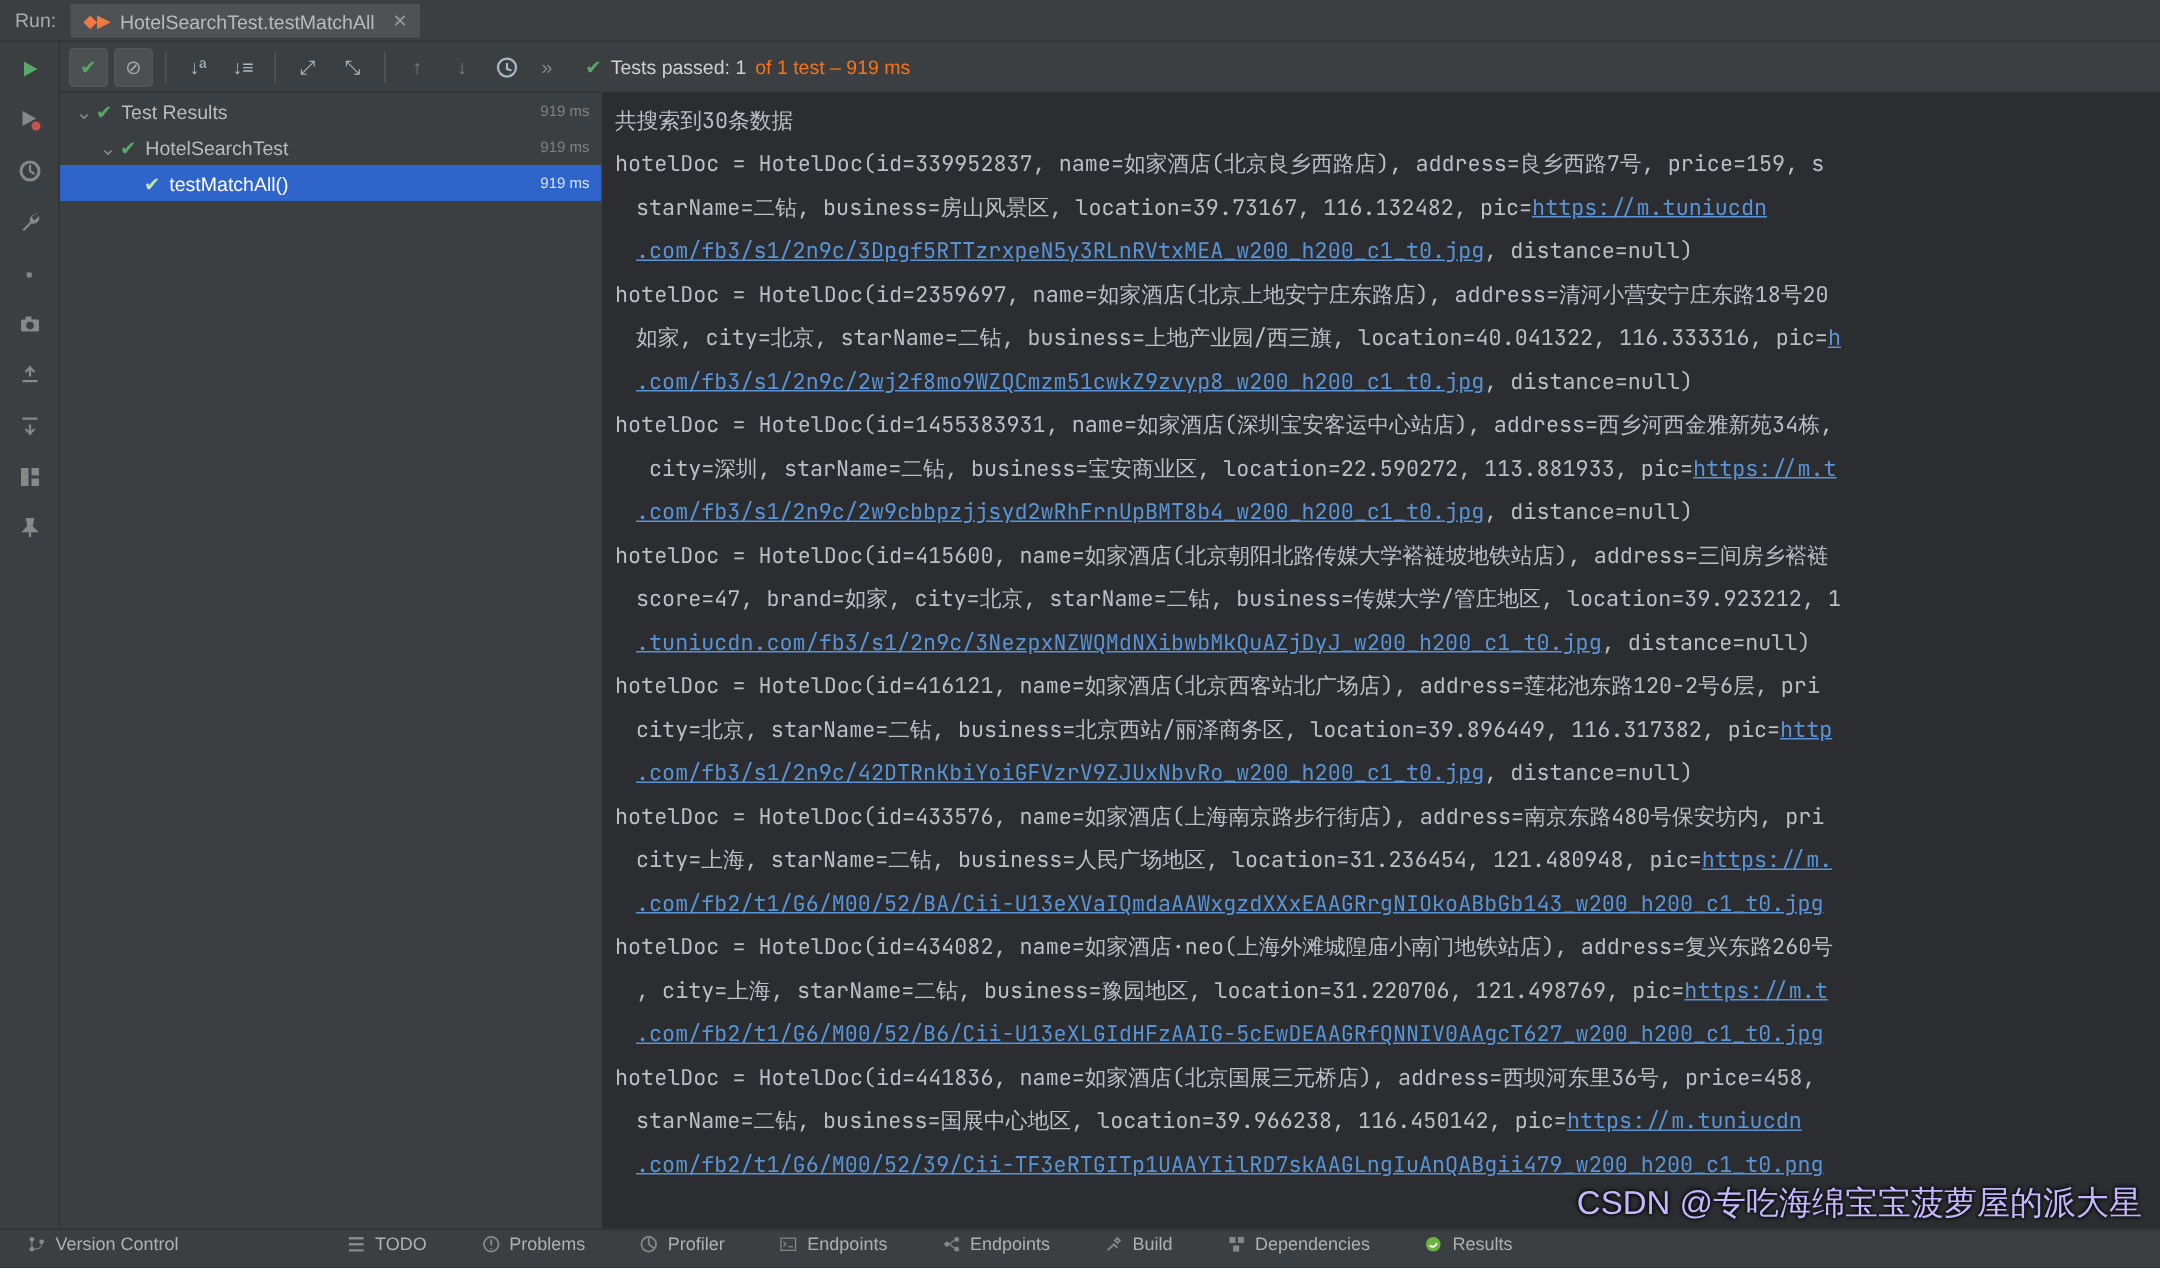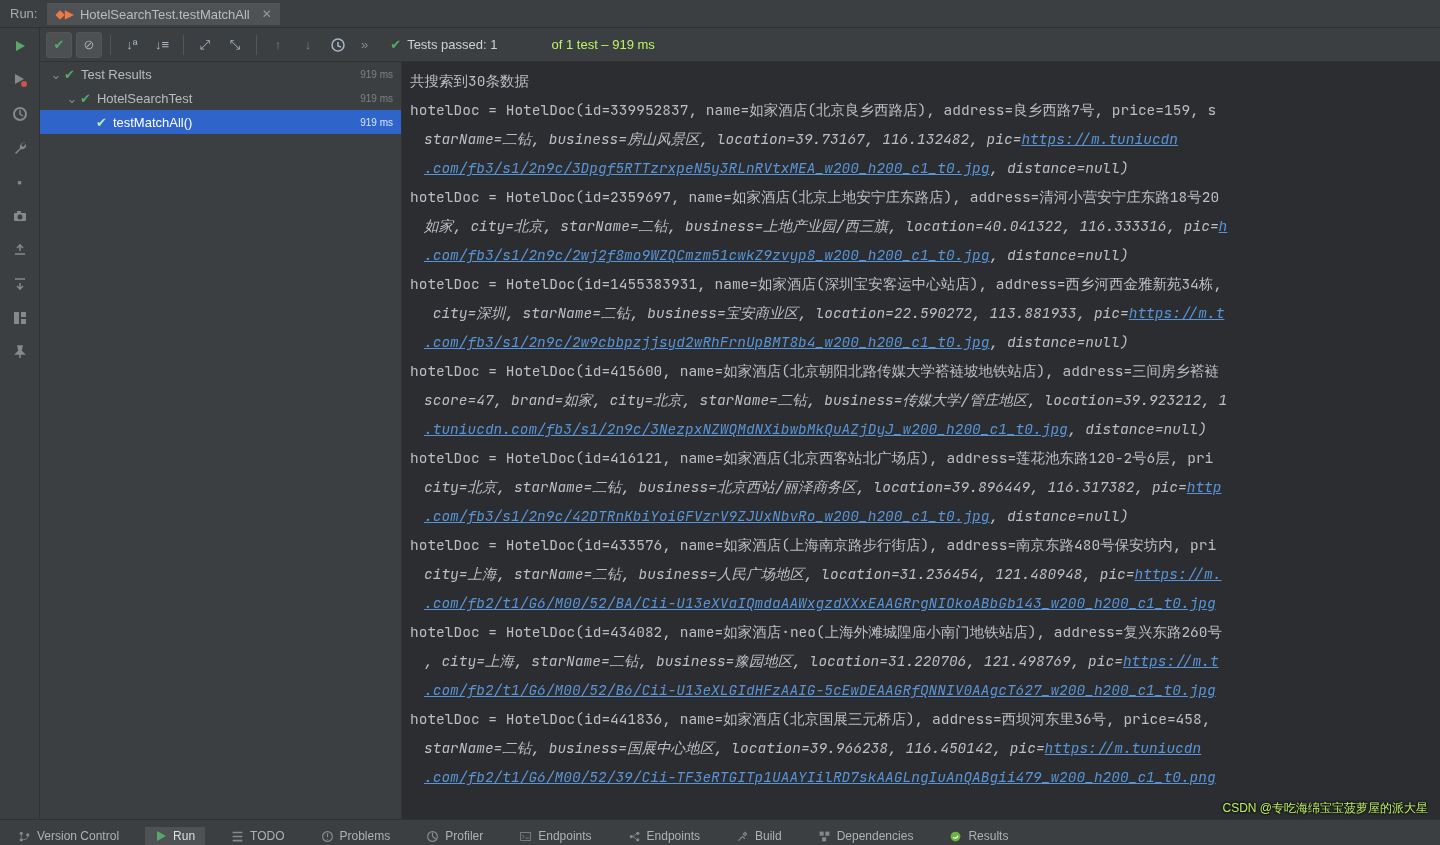"of 1 test – 919" .status-dim { color: #bef264 -> #f97316; margin-left: 48px -> none }
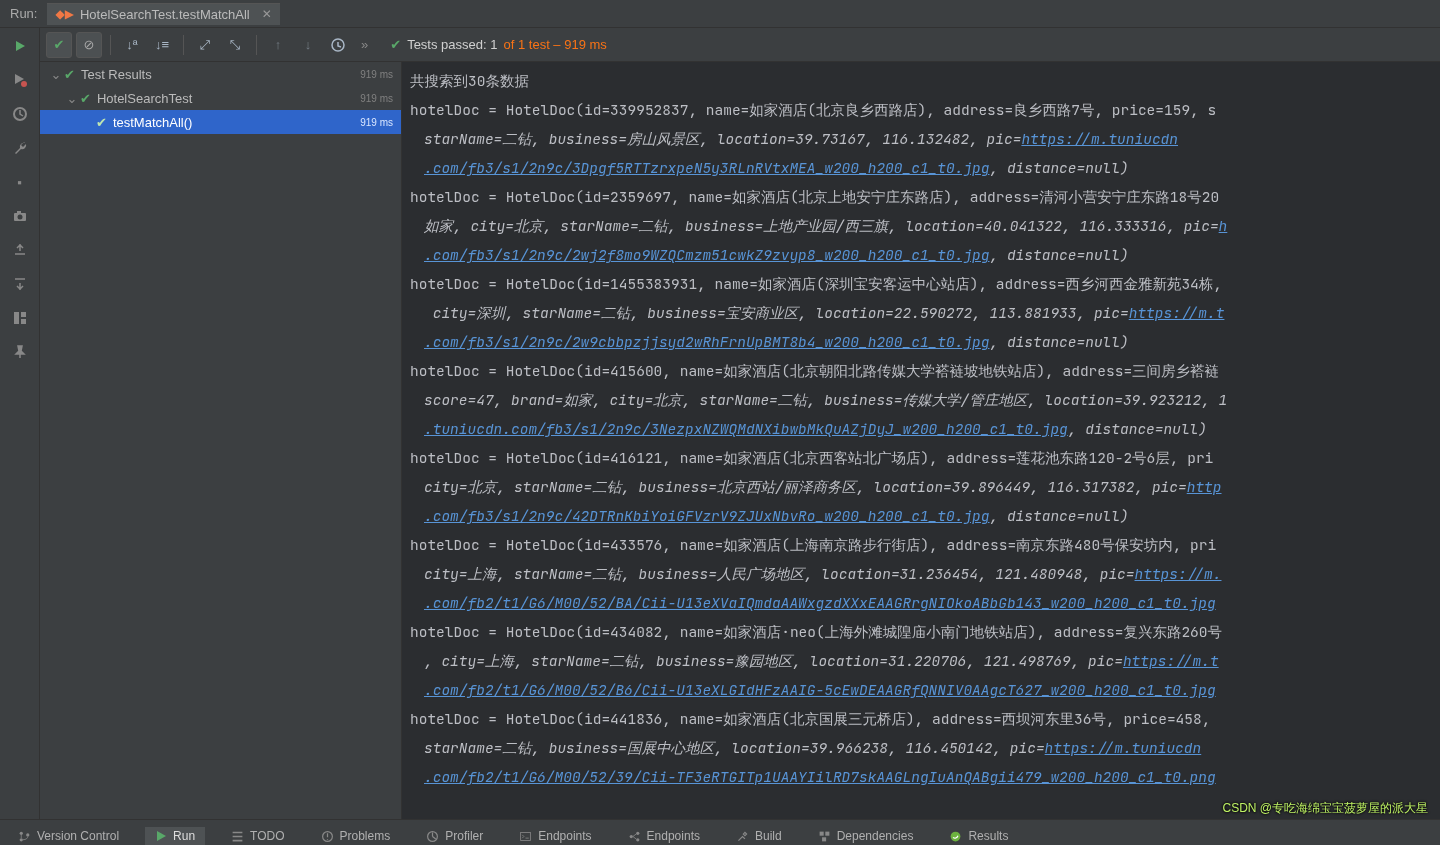"starName=二钻, business=房山风景区," .console .cont { font-style: italic -> none }
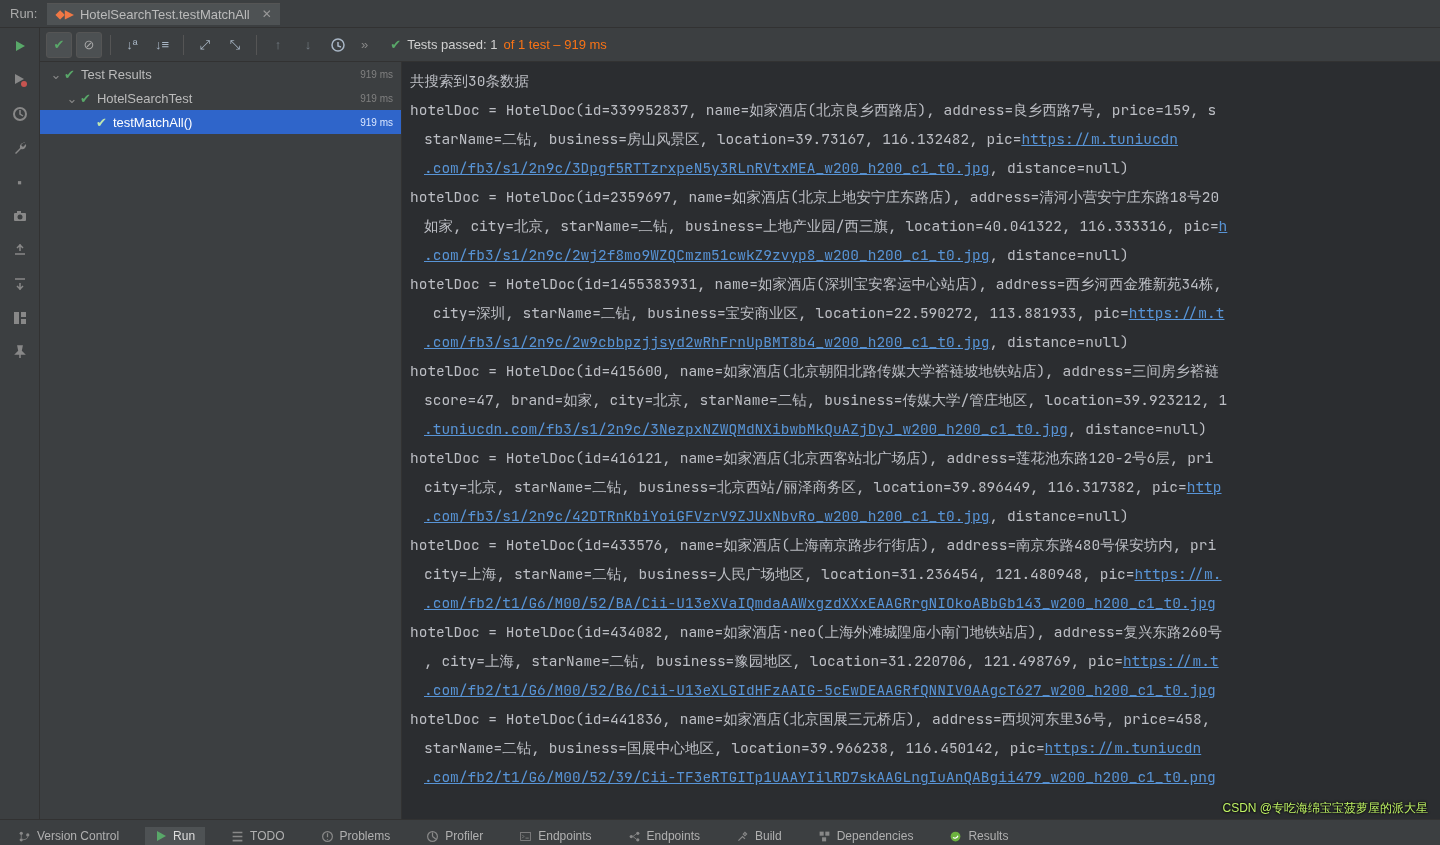"CSDN @专吃海绵宝宝菠萝屋的派大星" .watermark { color: #bef264 -> #c4b5fd; font-size: 12px -> 22px }
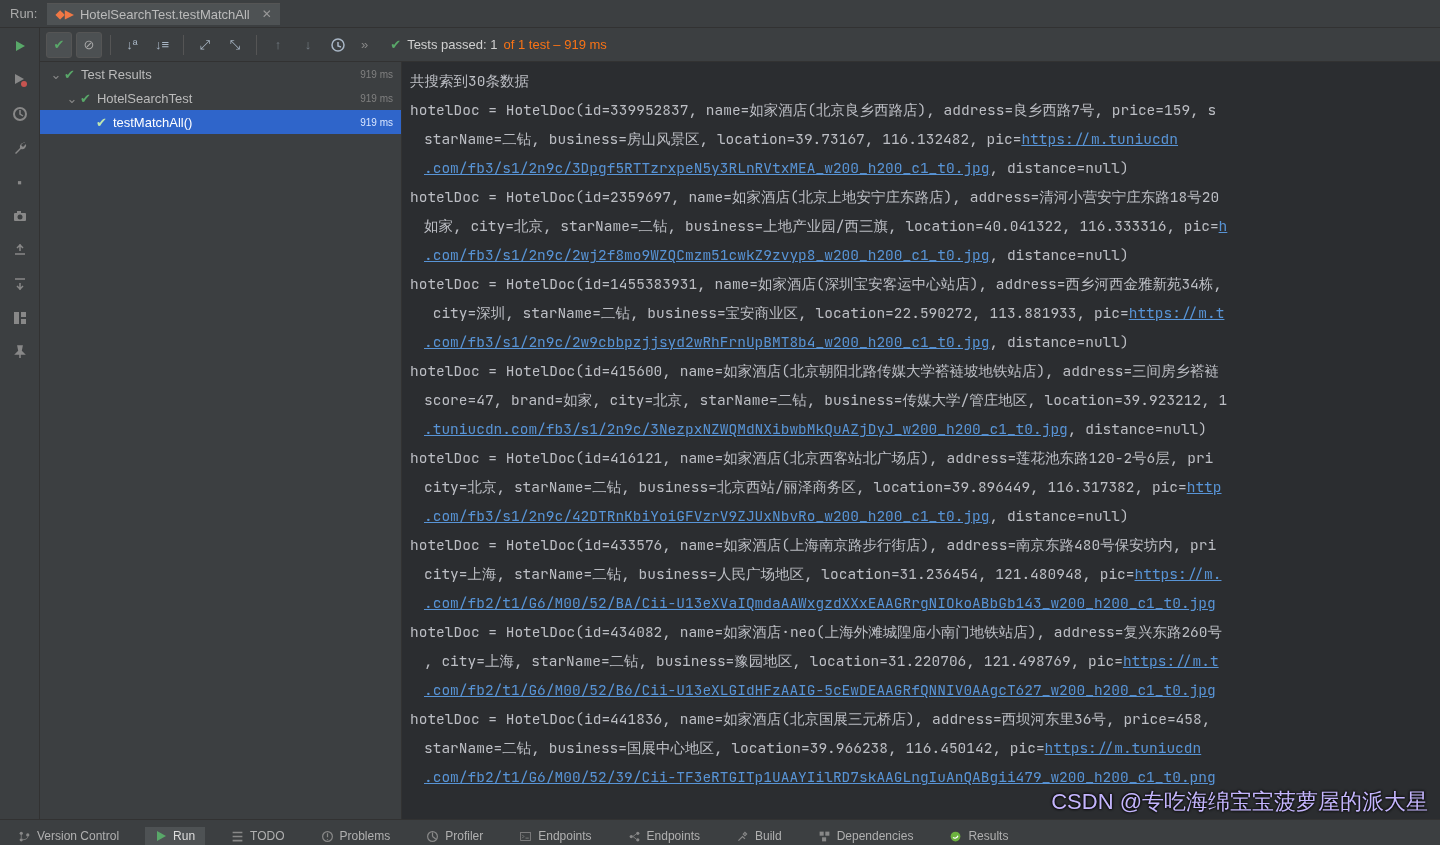"Version Control" .bottom-bar { align-items: flex-end -> flex-start }
